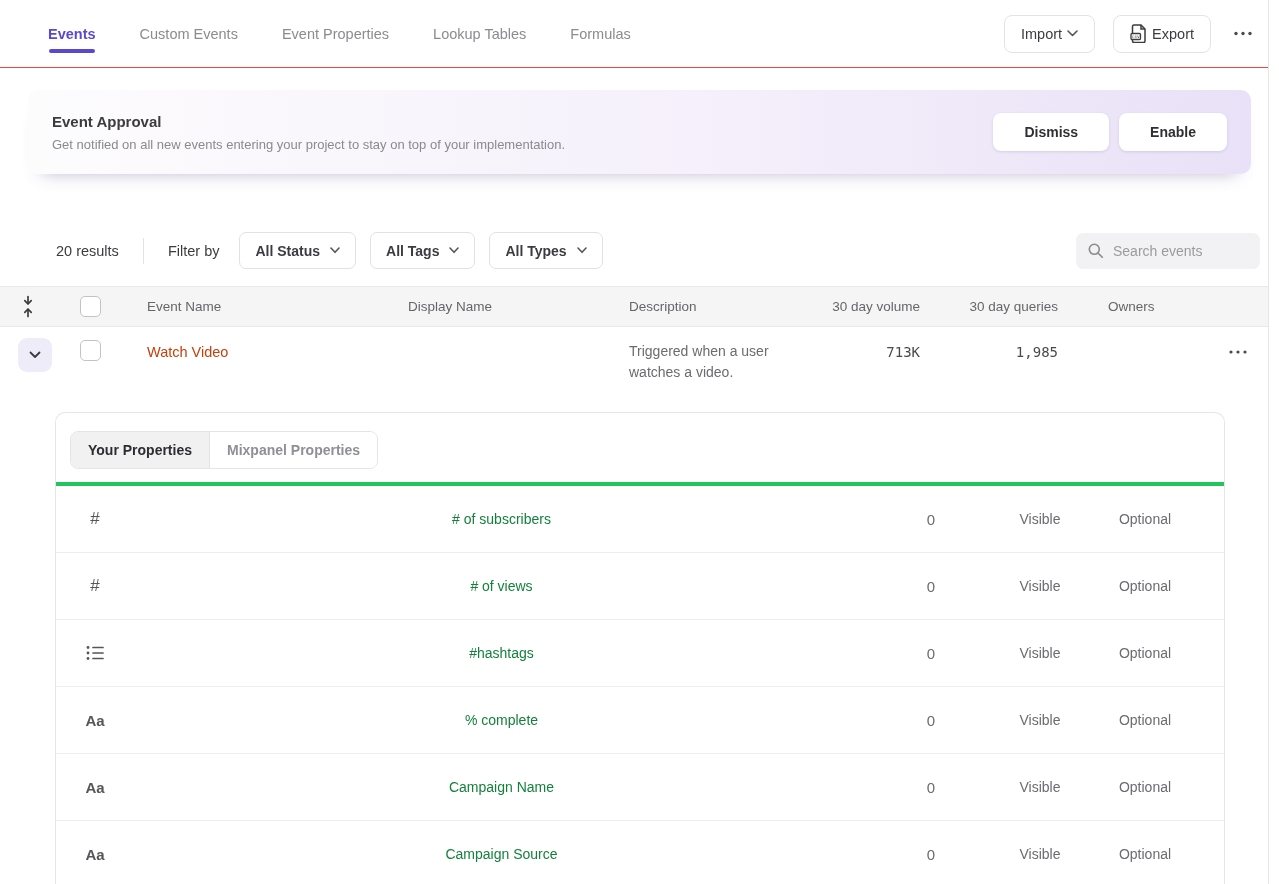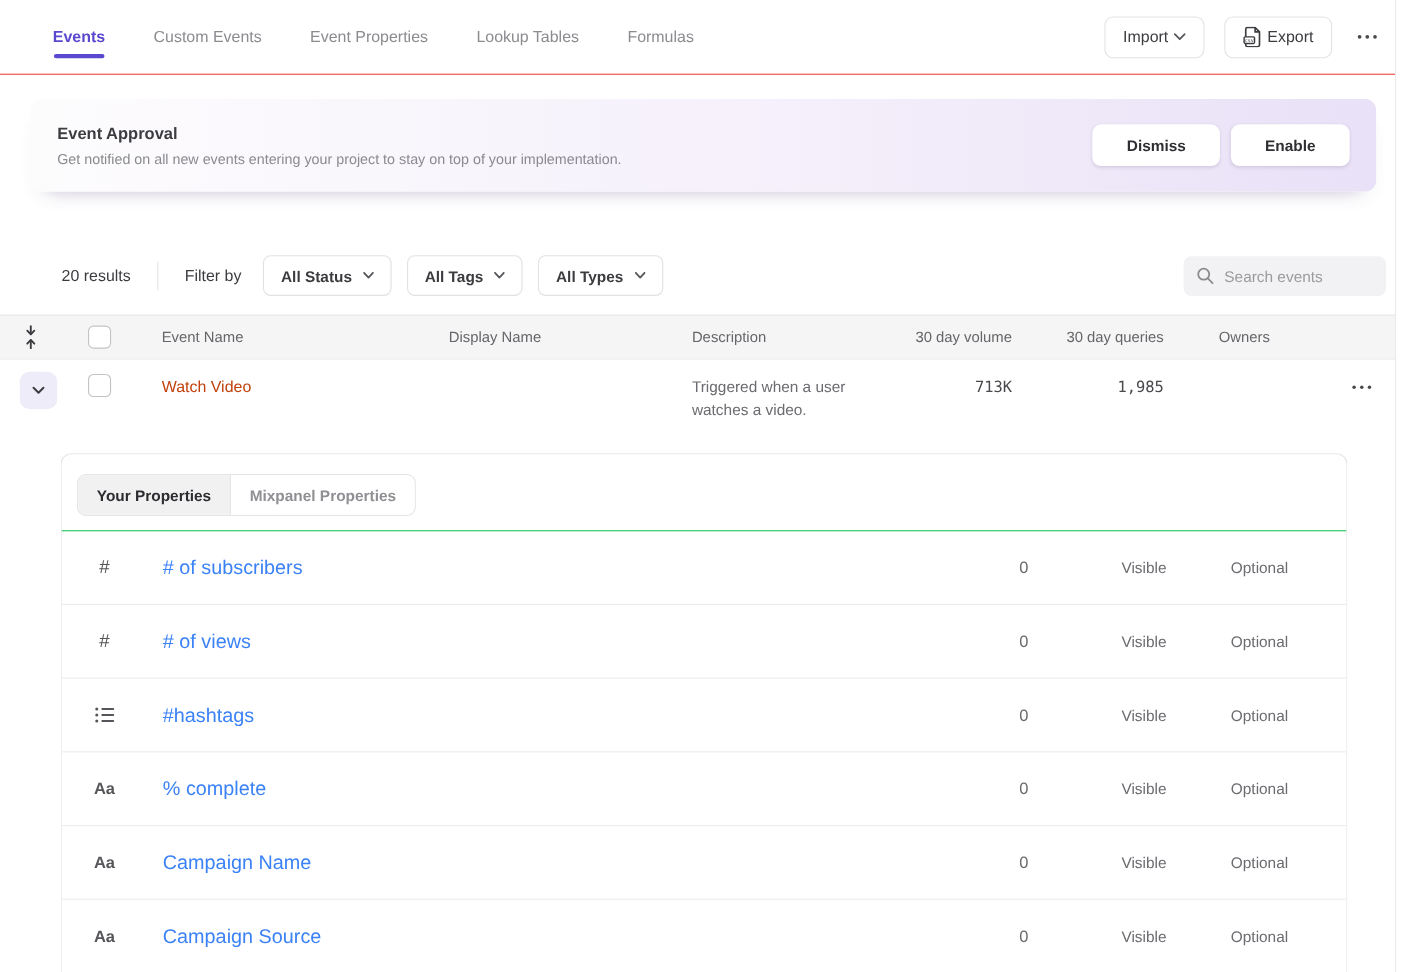"Your Properties" .panel-tabs-wrap { border-bottom: 1px solid #22c55e -> 4px solid #22c55e }
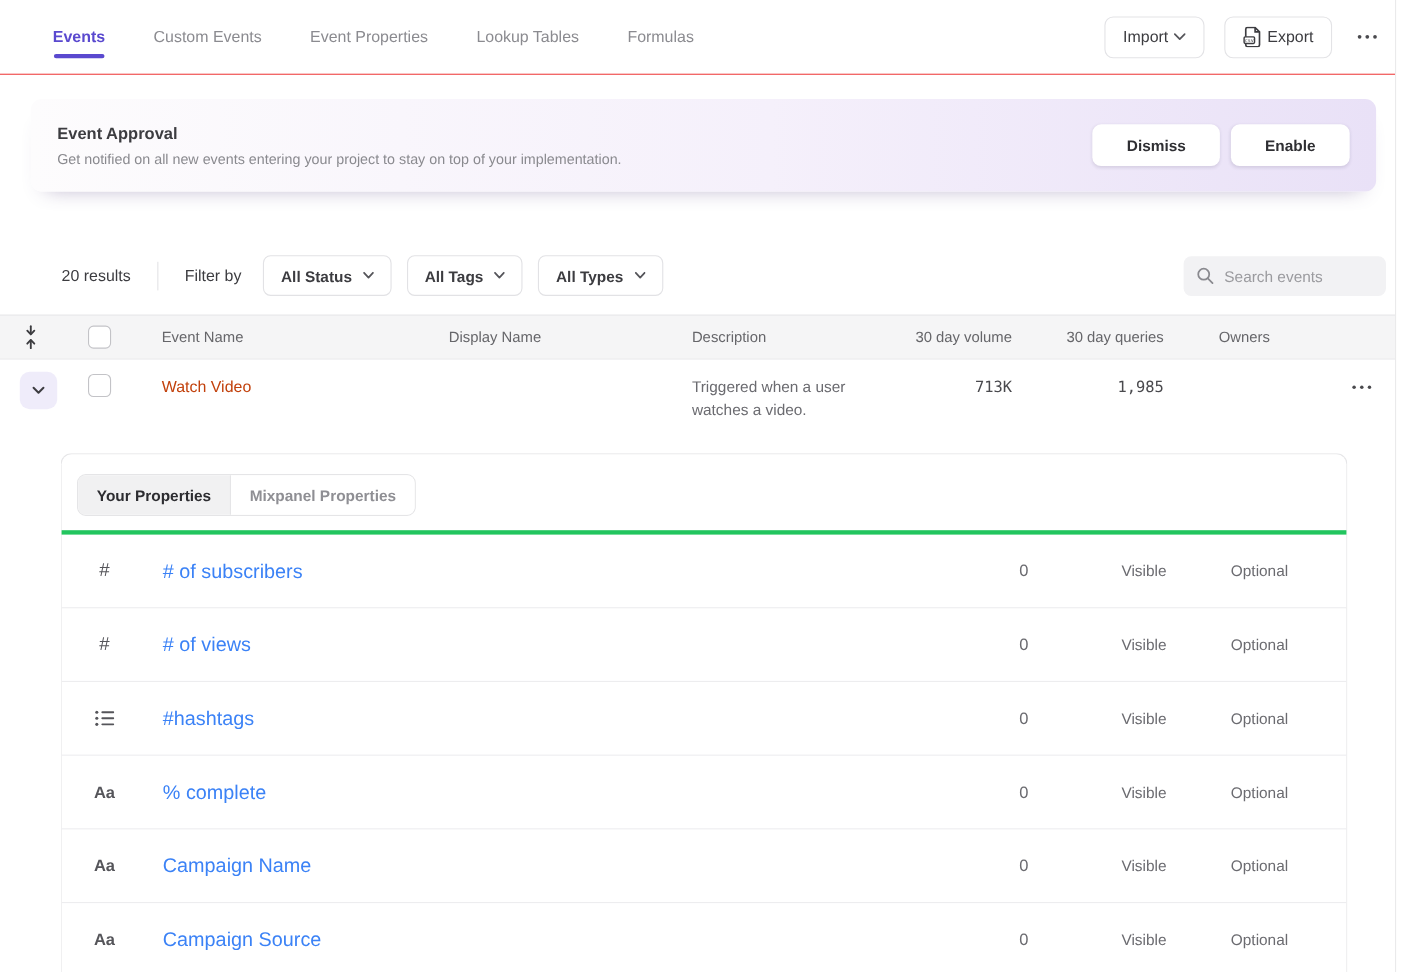"# of subscribers" .prop-name { color: #3b82f6 -> #15803d; font-size: 18px -> 14px; text-align: none -> center }
